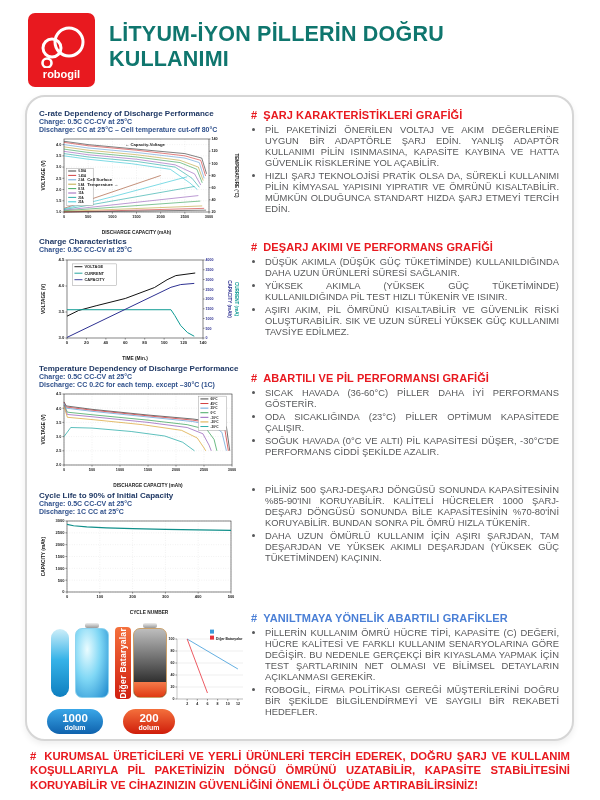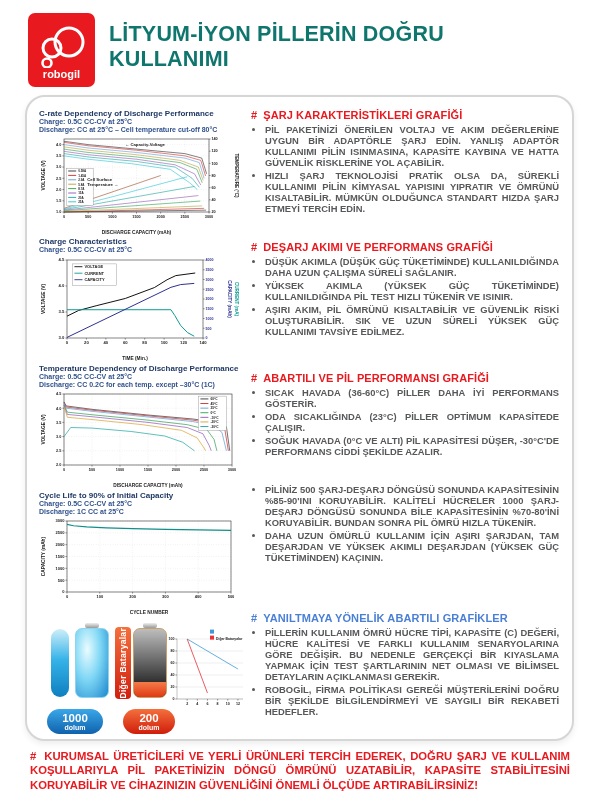"PİL PAKETİNİZİ ÖNERİLEN VOLTAJ VE" ul.bullets { font-weight: bold -> normal }
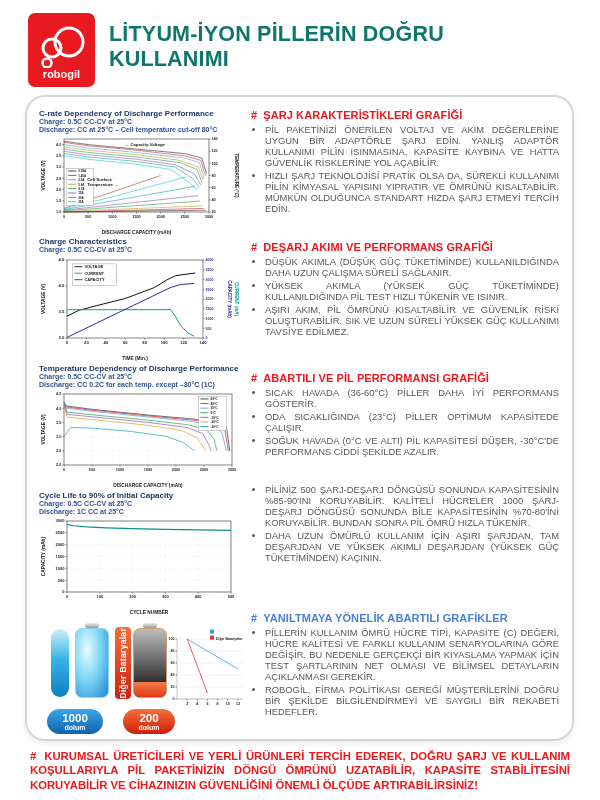"DÜŞÜK AKIMLA (DÜŞÜK GÜÇ TÜKETİMİNDE)" li { text: ÇALIŞMA SÜRELİ -> ÜRÜNLERİ SÜRESİ }
